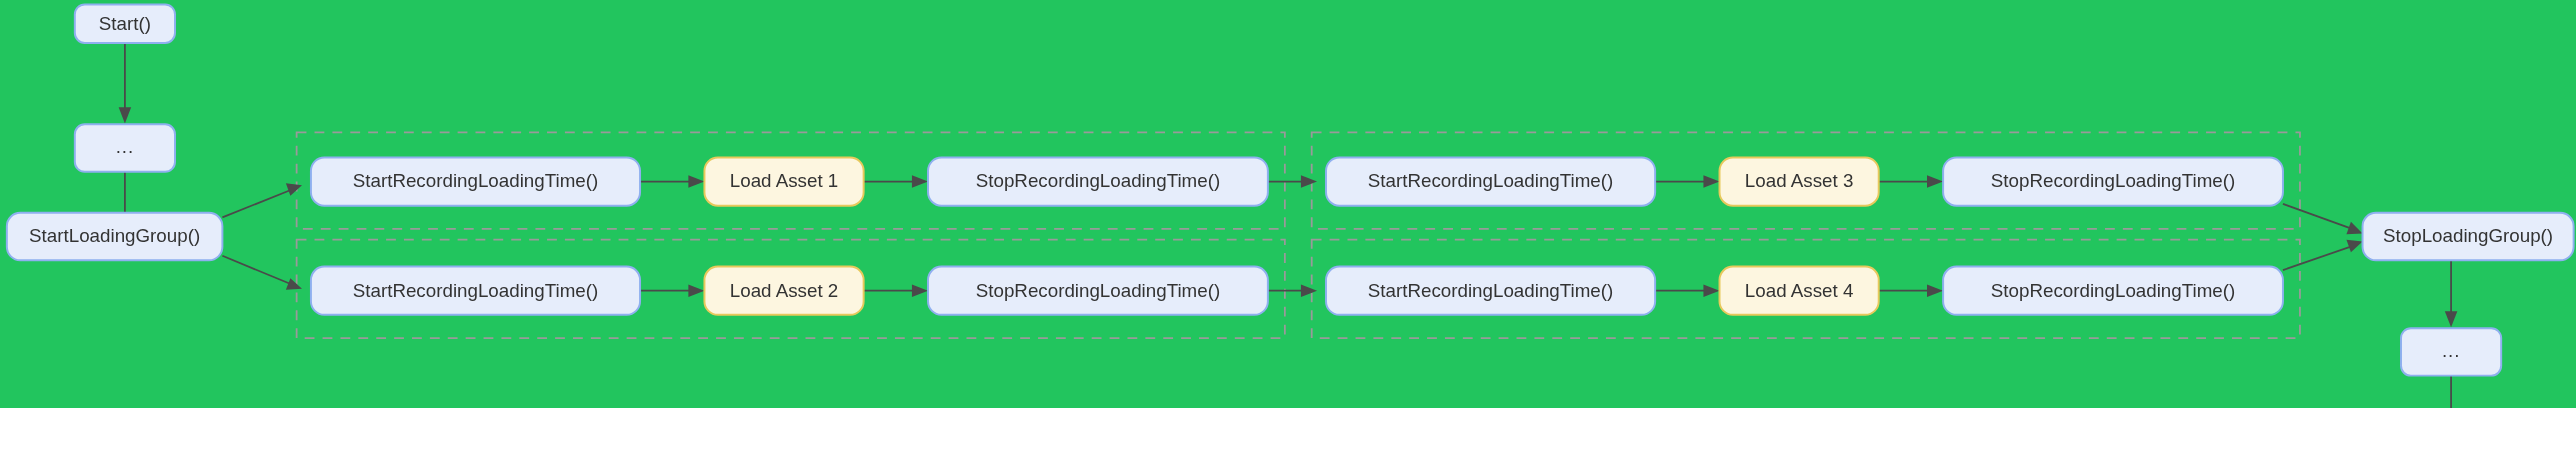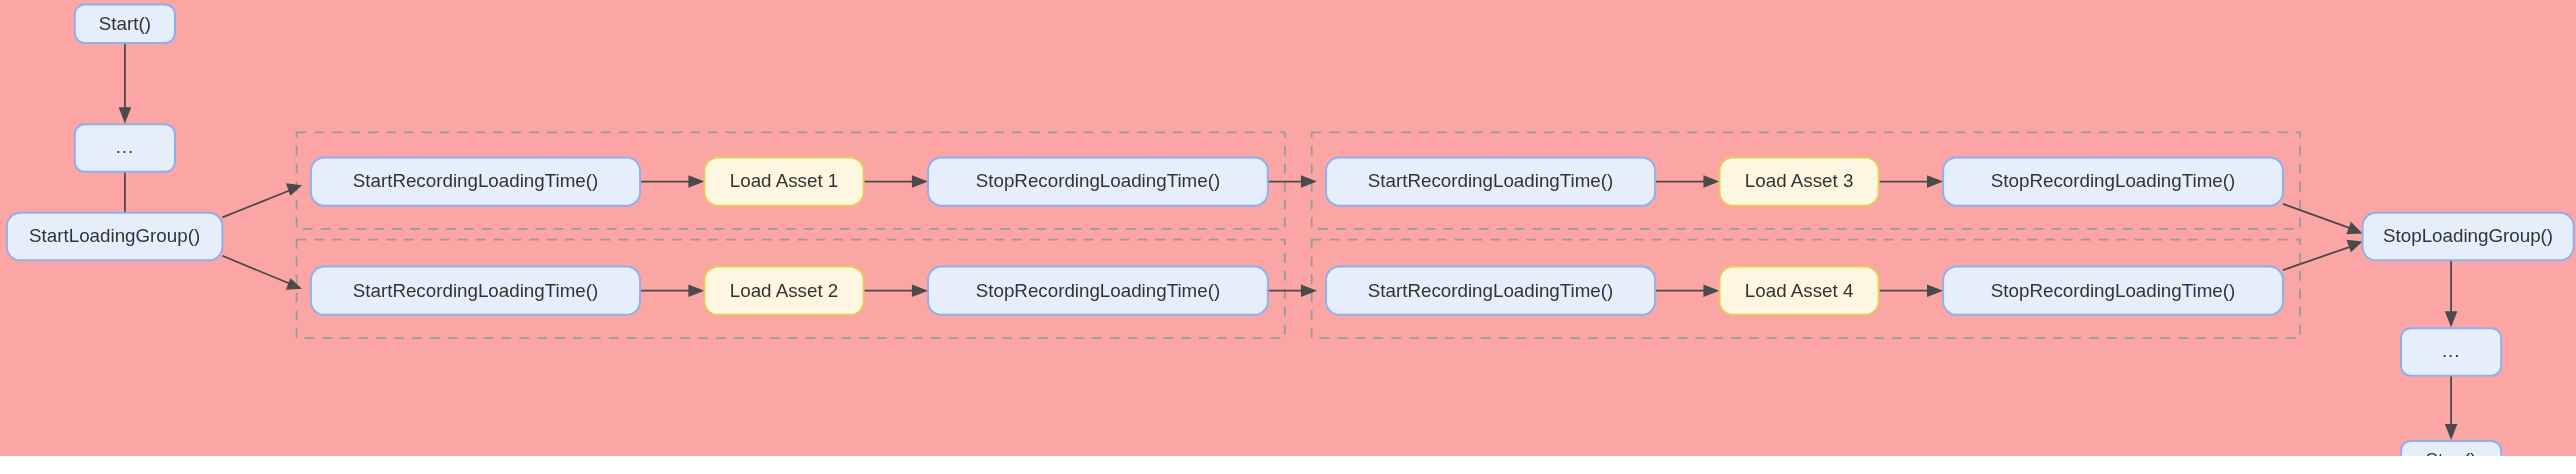"Start()" #diagram-root { background: #fca5a5 -> #22c55e; height: 456px -> 408px }
